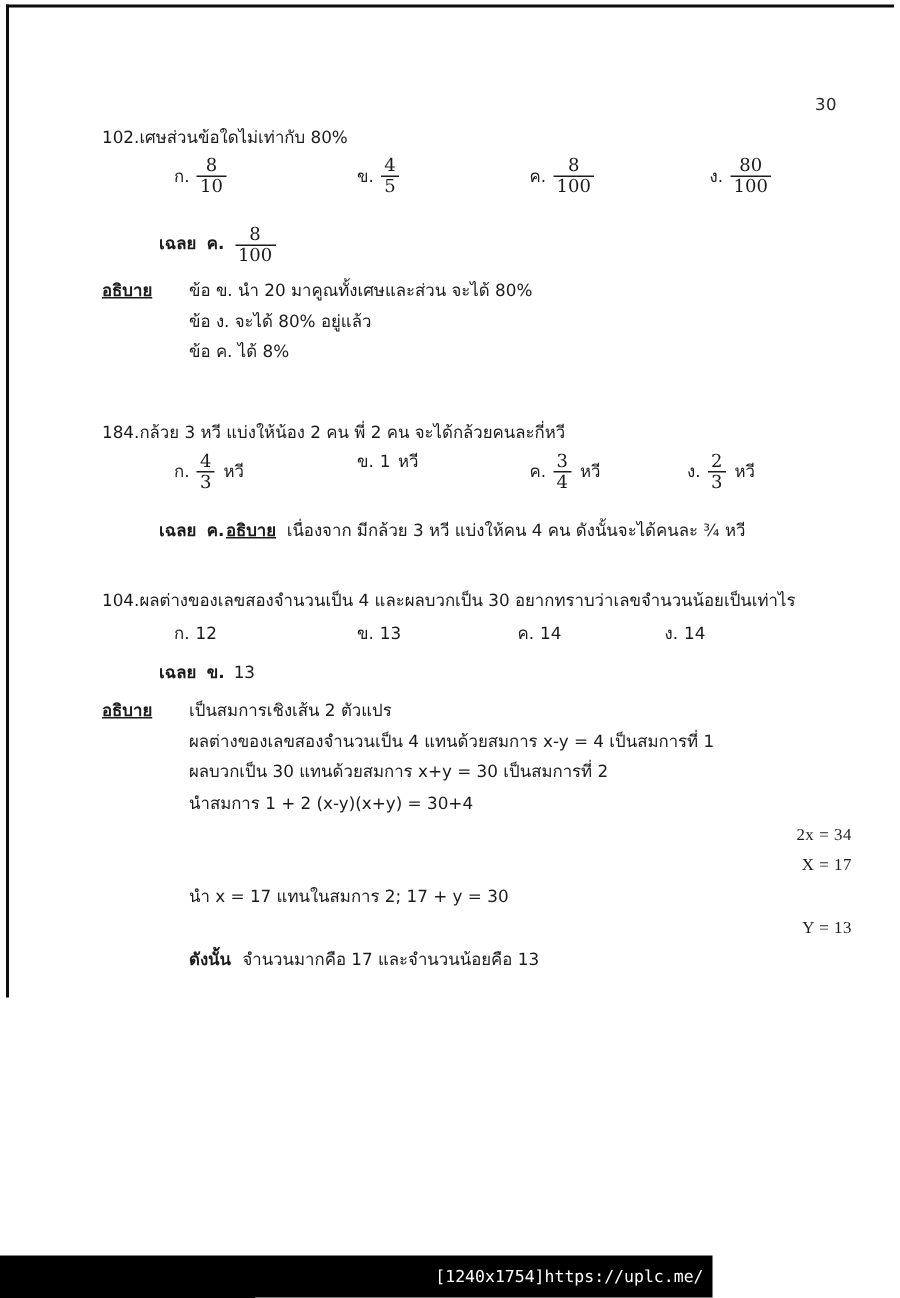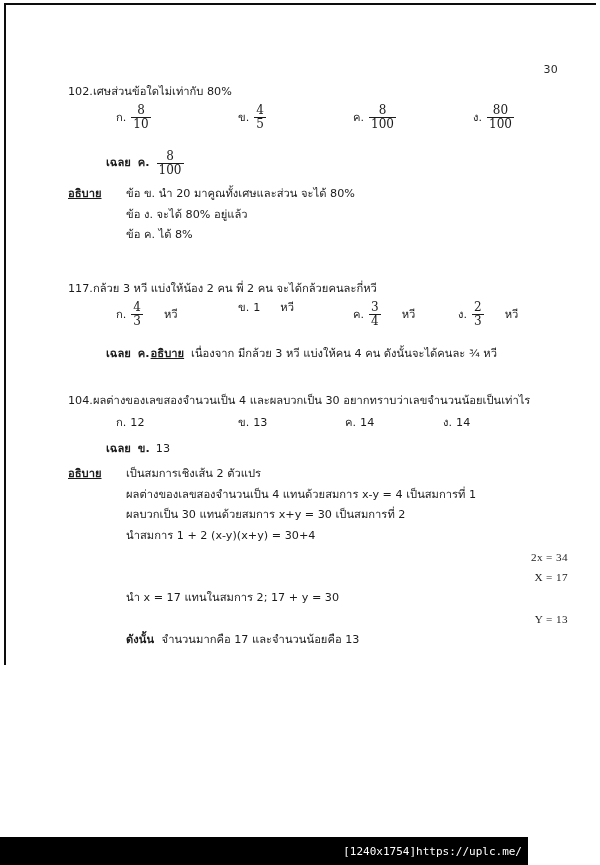"117." span.q-num { text: 117 -> 184 }
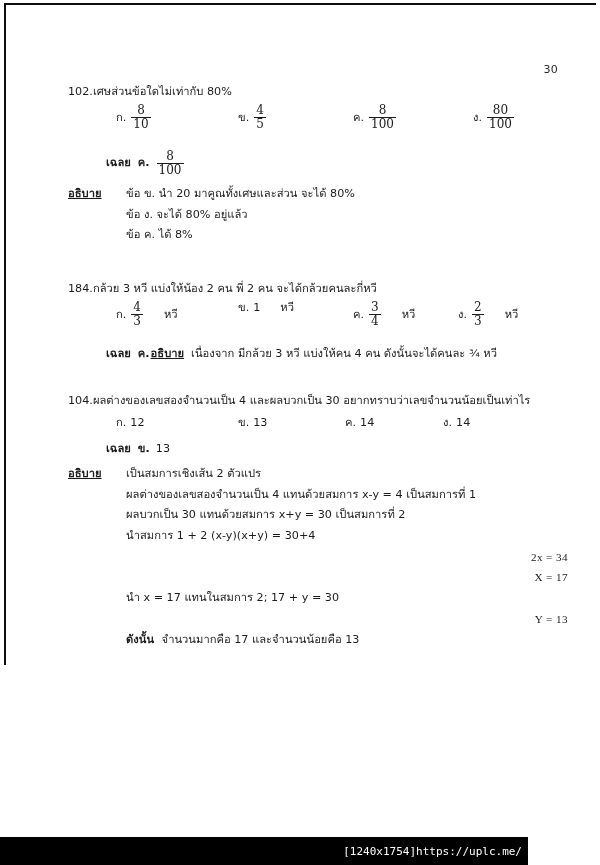"หวี" .choice .ch-unit { margin-left: 20px -> 5px }
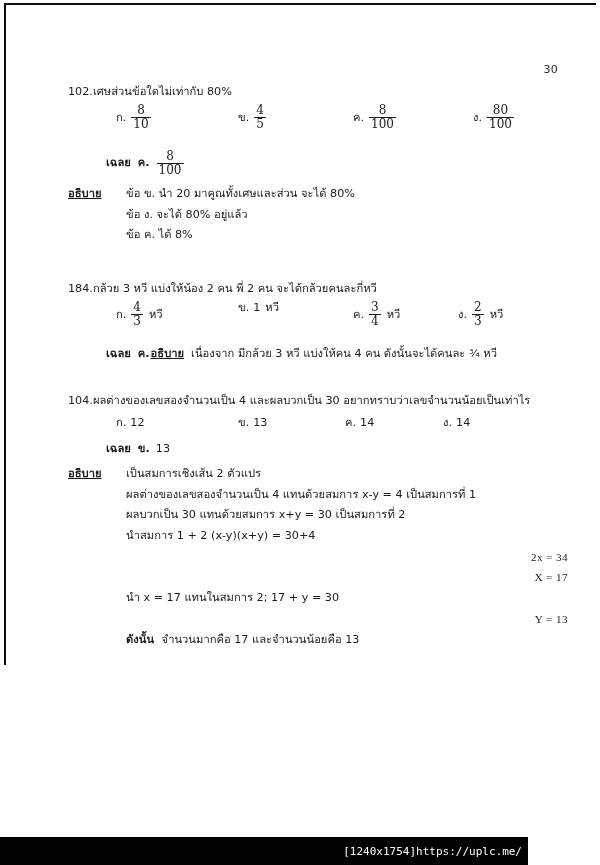"[1240x1754]https://uplc.me/" #footer-bar { width: 528px -> 475px }
